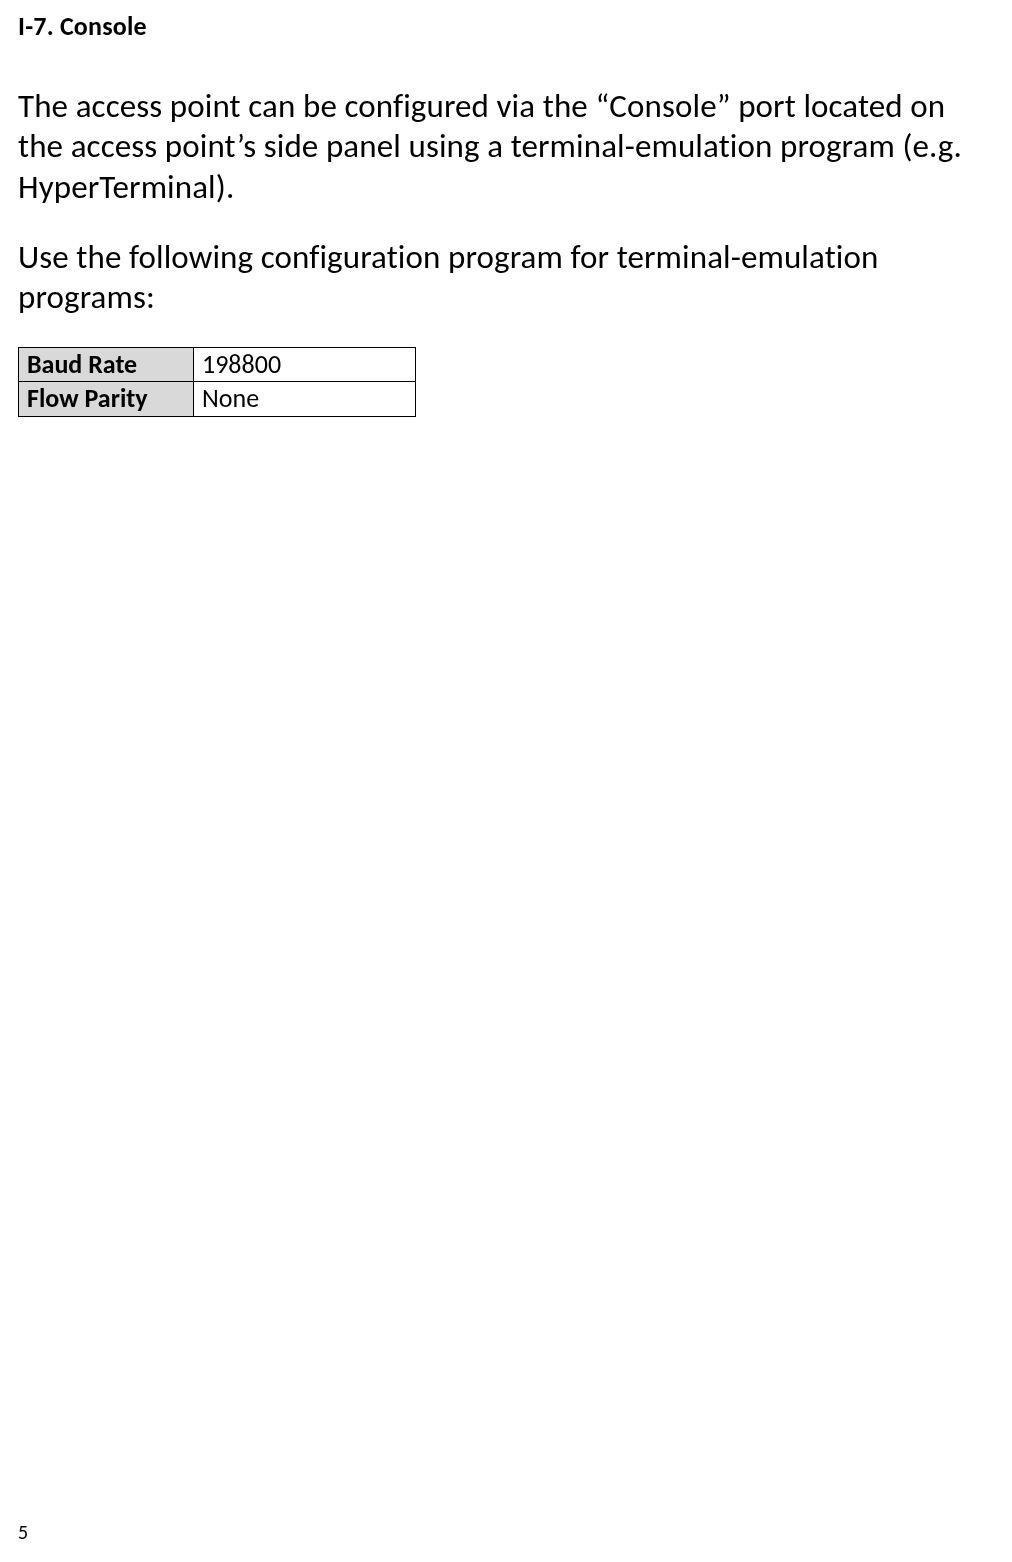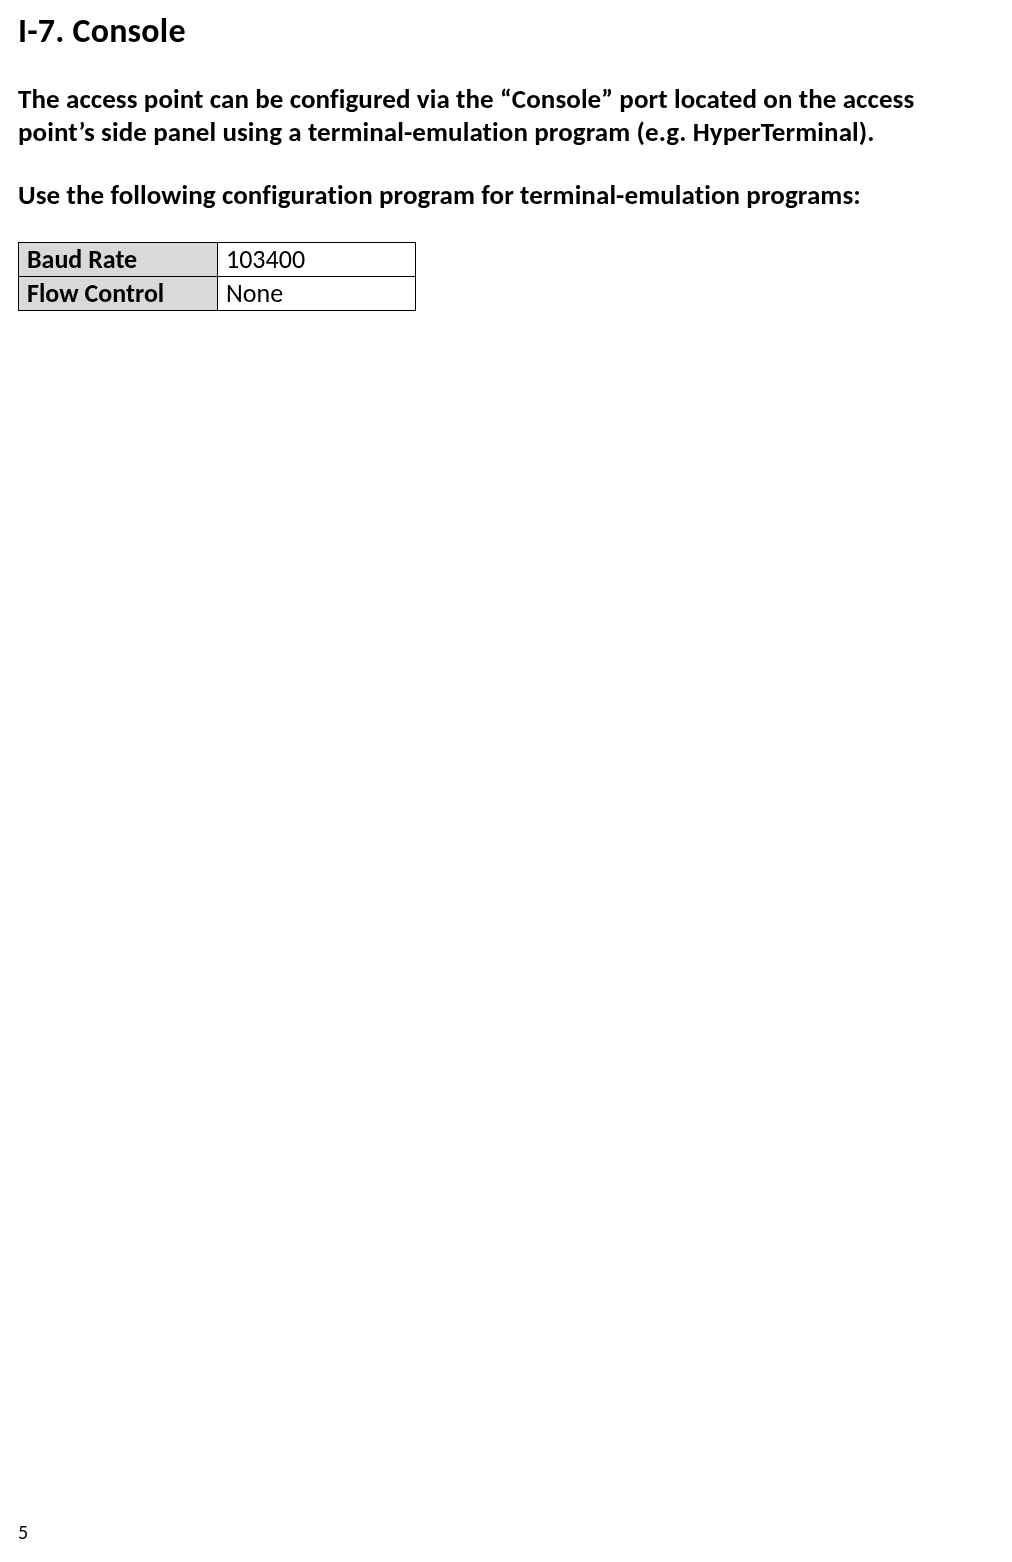"I-7. Console" .section-heading { font-size: 34px -> 26px; margin-bottom: 32px -> 44px }
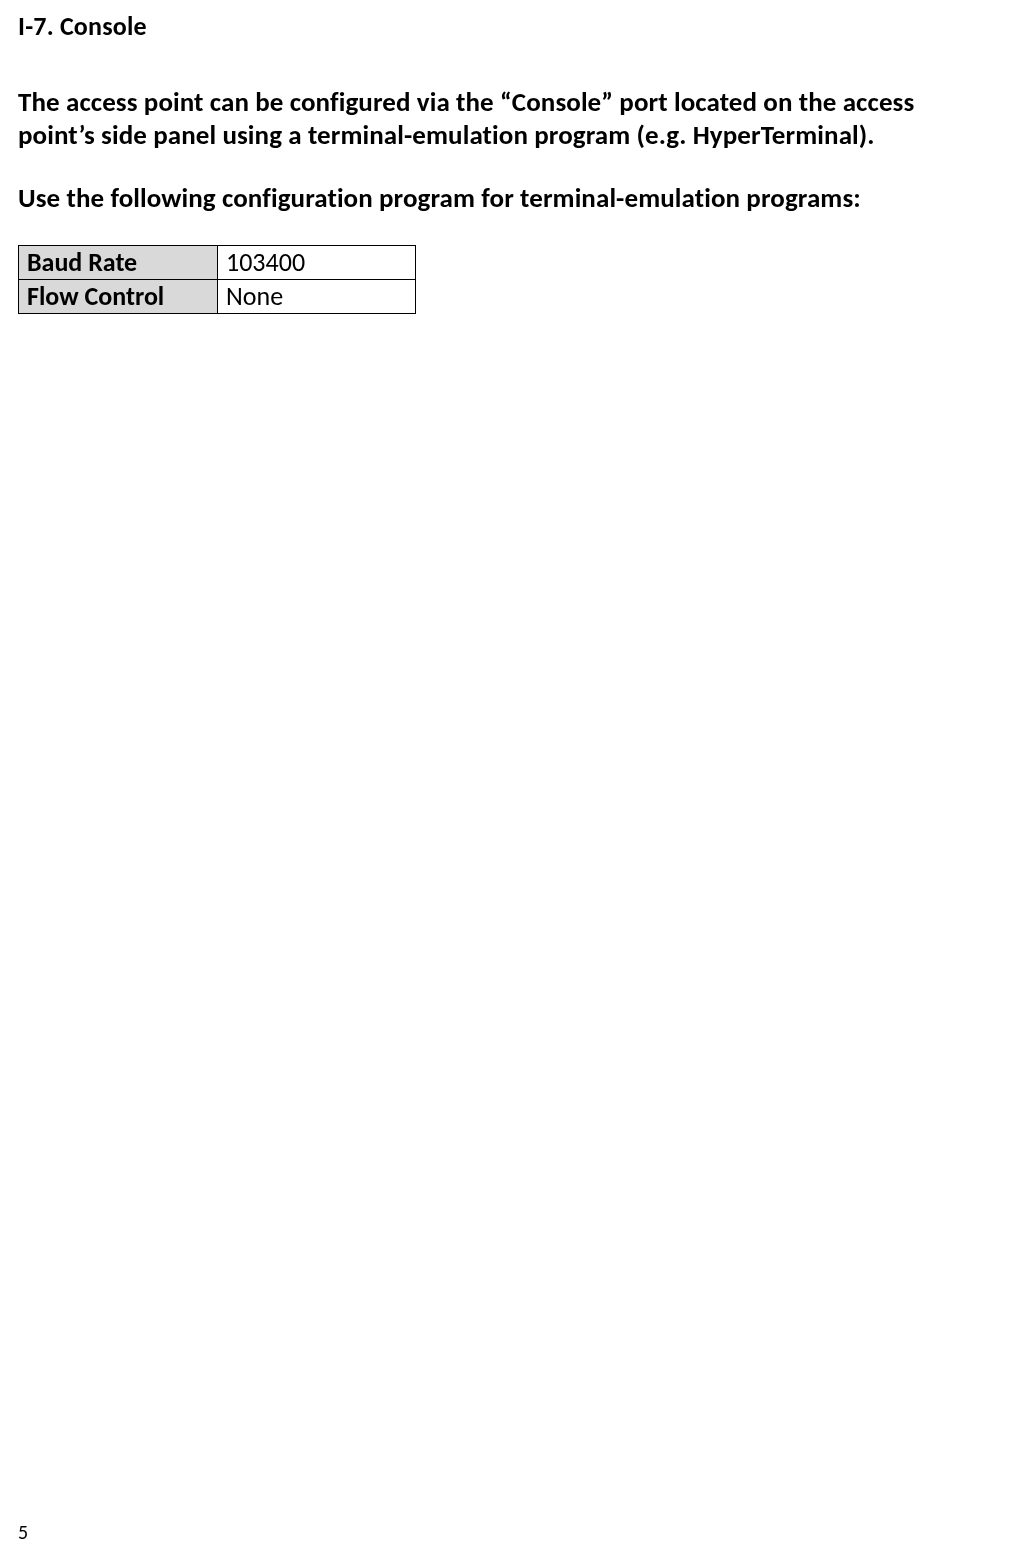"The access point can be" .body-text { font-size: 27px -> 33px; font-weight: bold -> none }
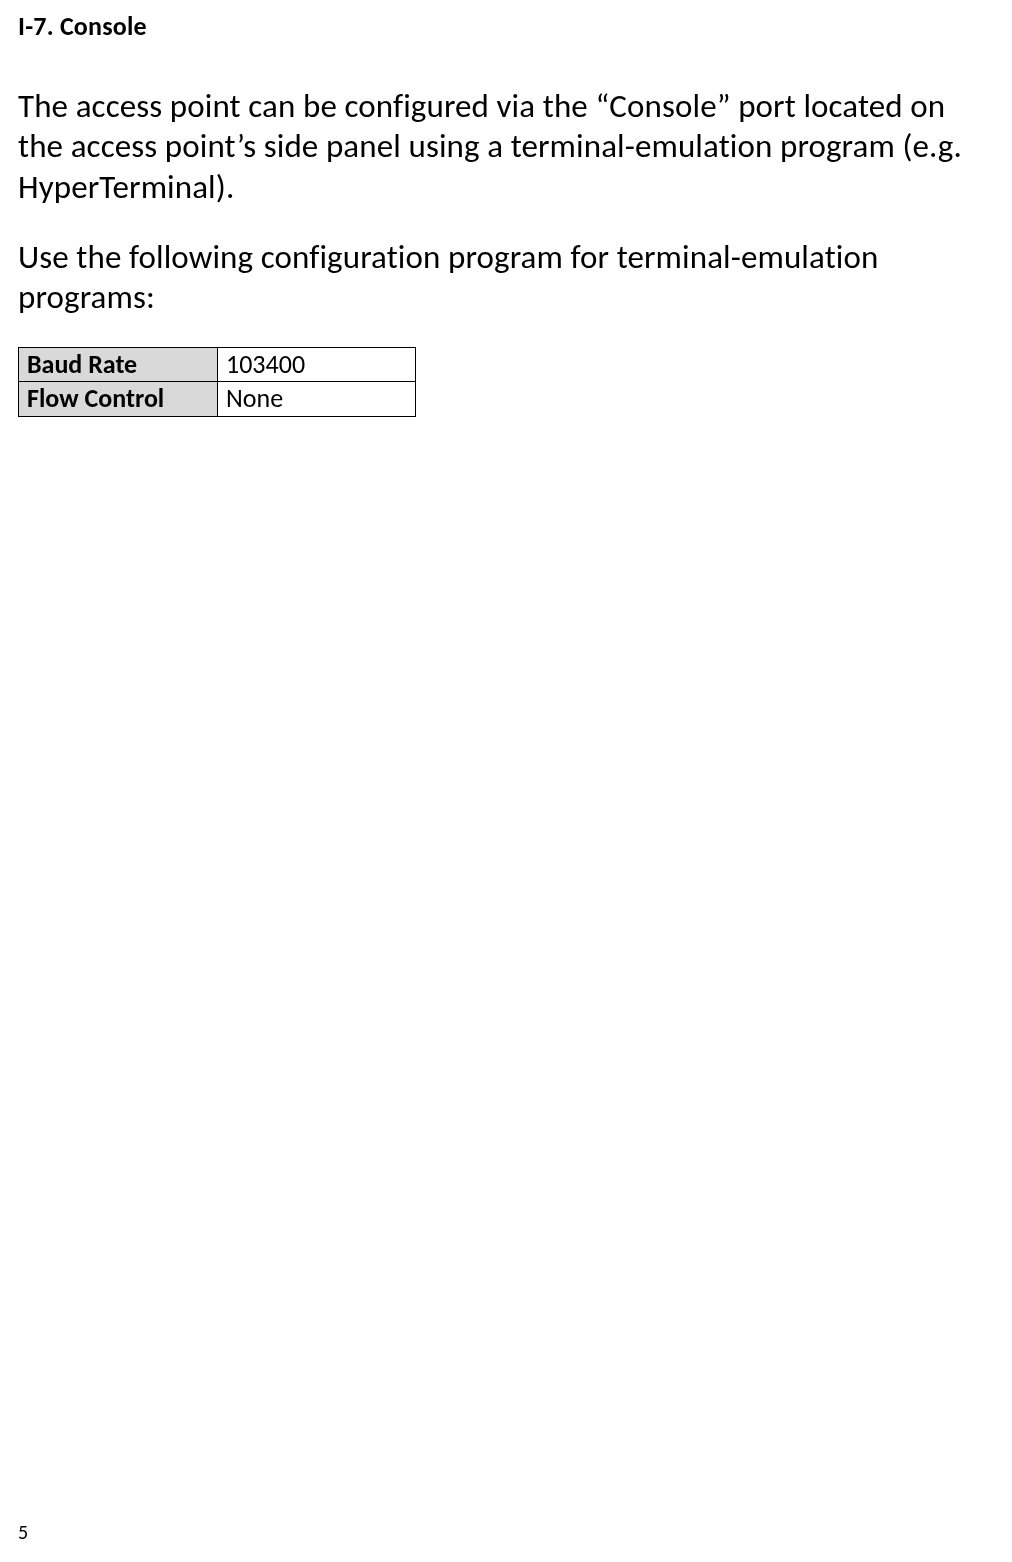"Baud Rate" .config-table td.label-cell { width: 199px -> 175px }
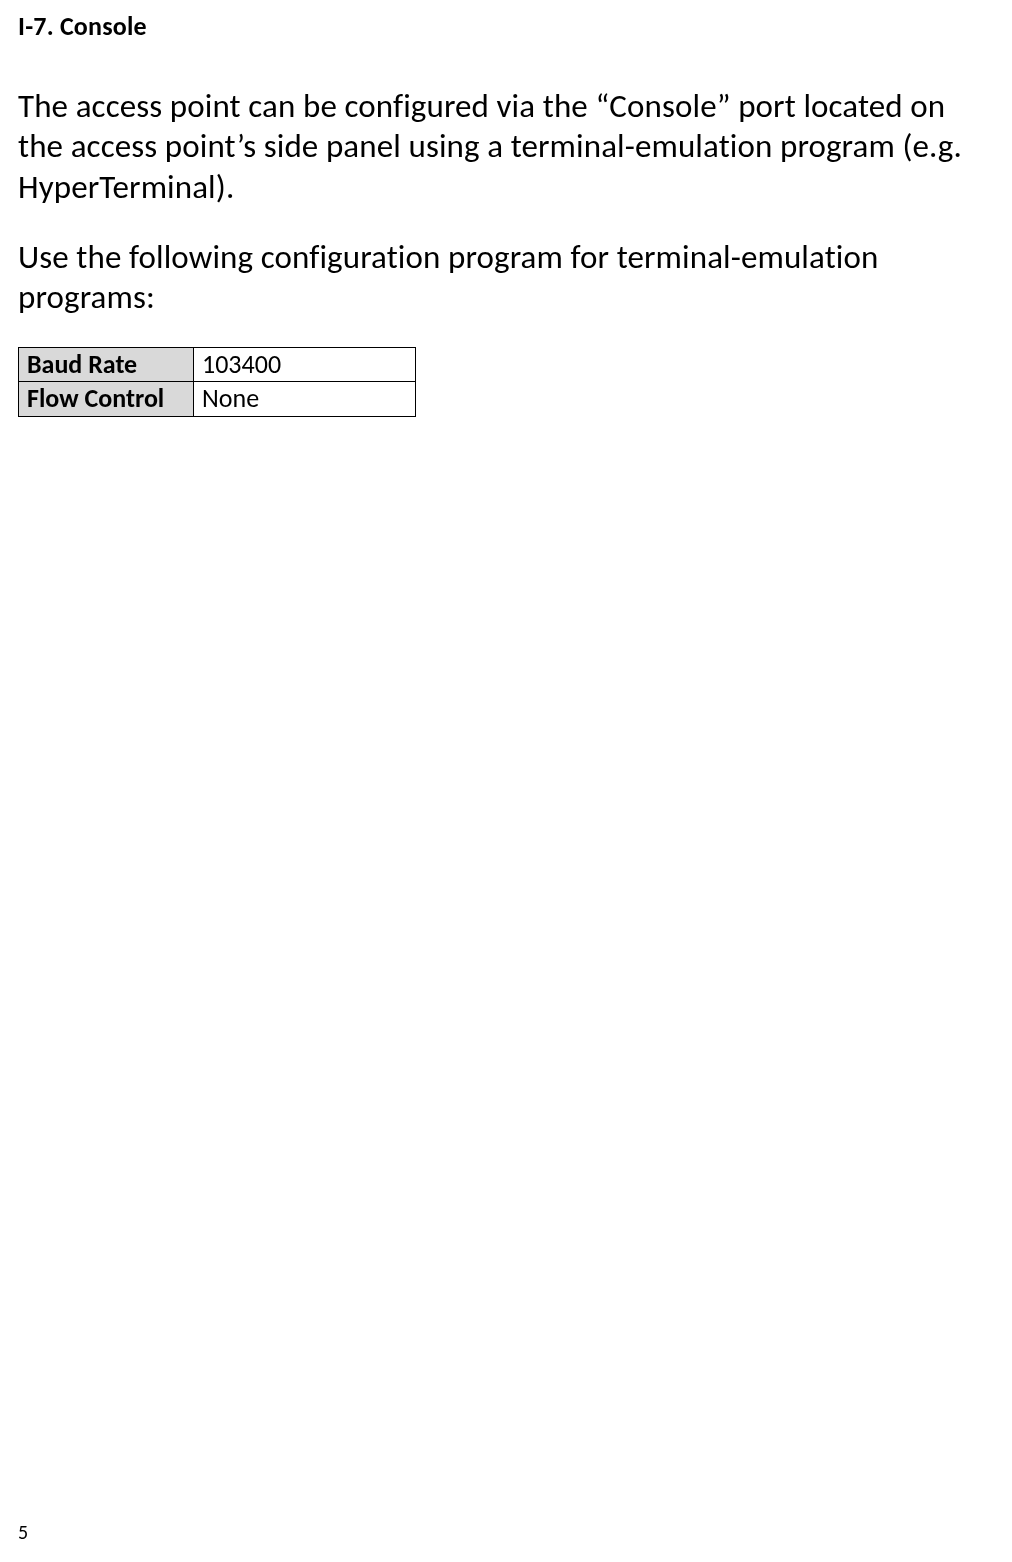"103400" td.value-cell { text: 103400 -> 198800 }
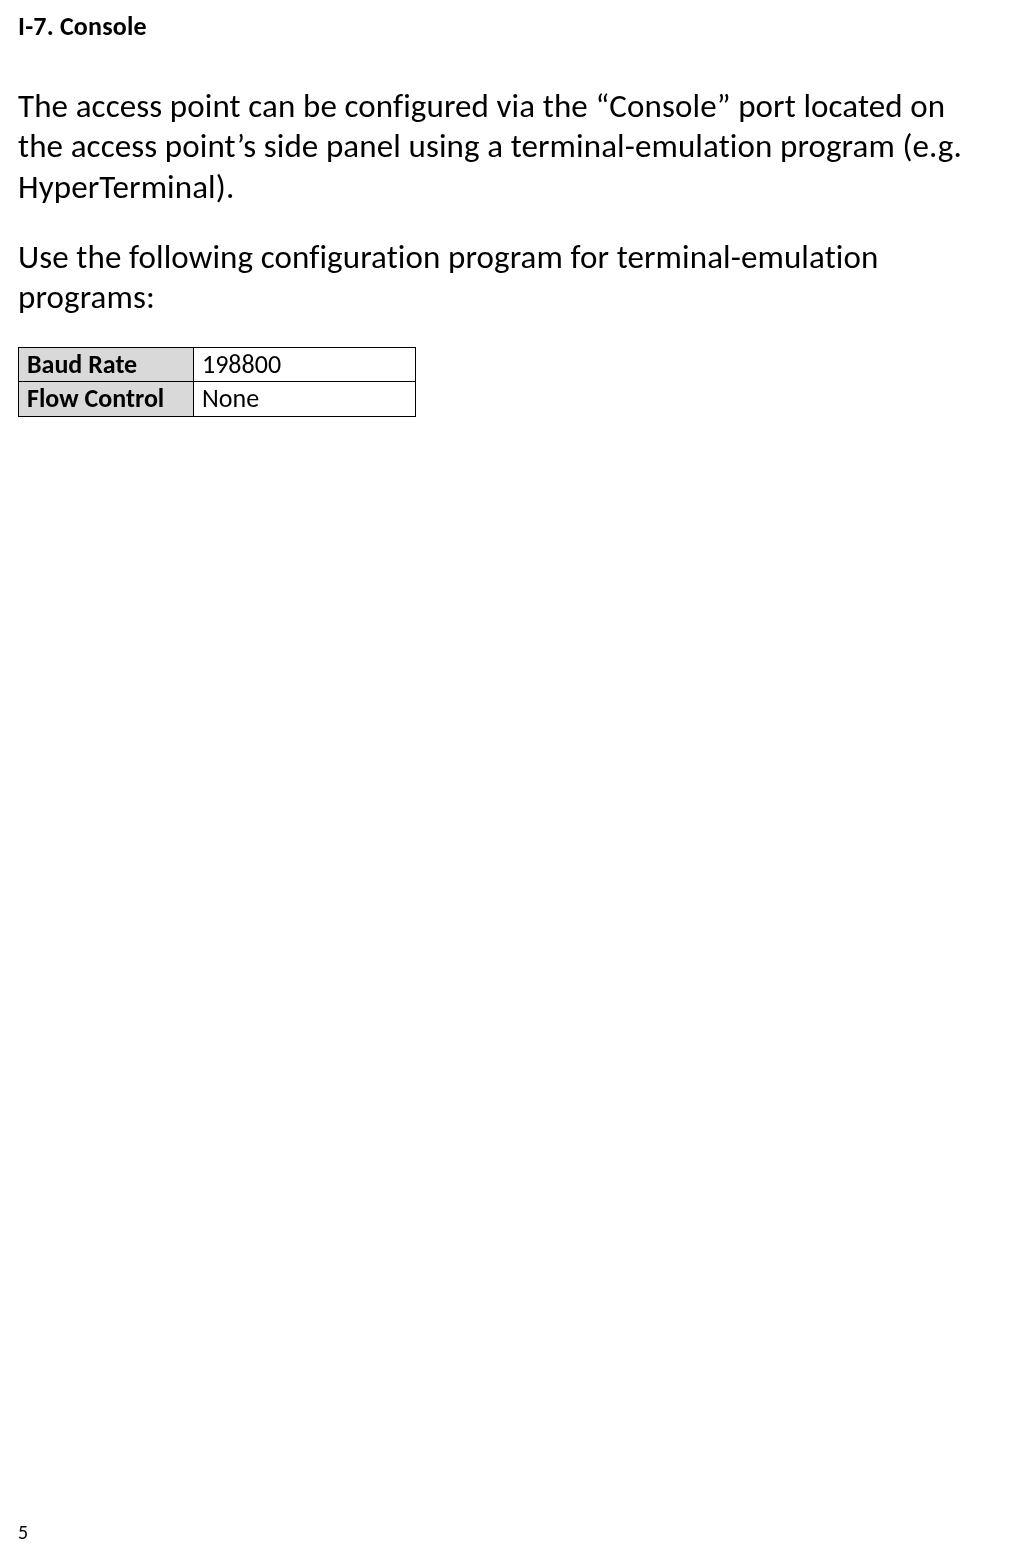"Flow Control" td.label-cell { text: Control -> Parity }
